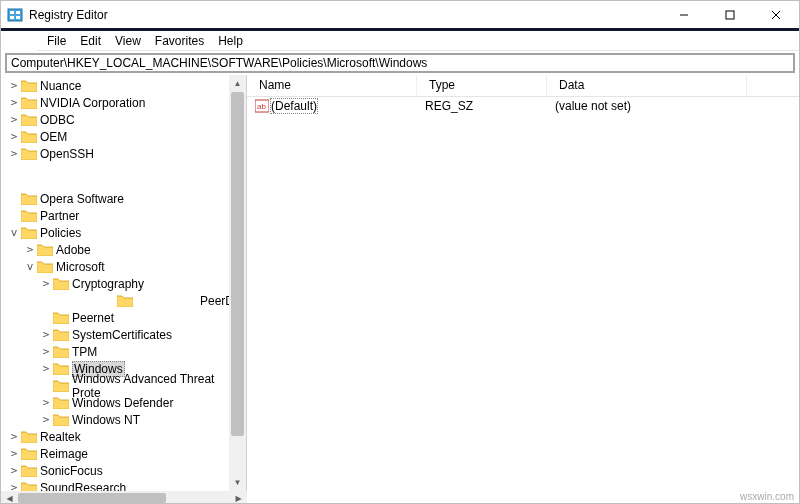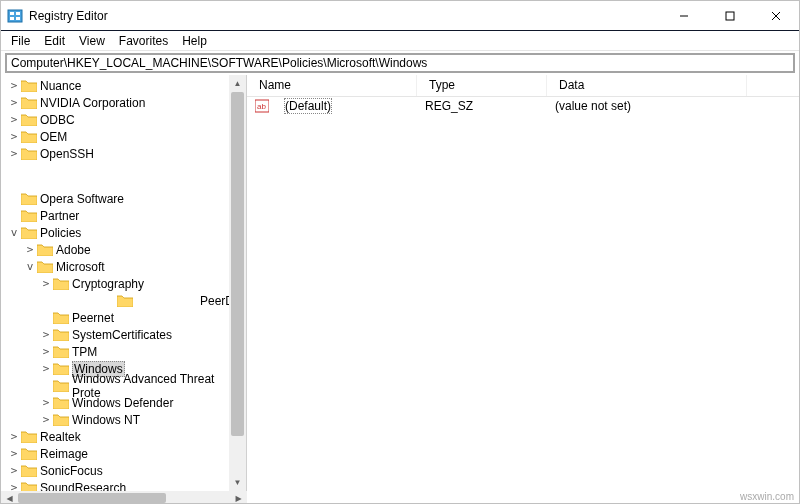"Registry Editor" .titlebar { border-bottom: 1px solid #0f172a -> 3px solid #0f172a }
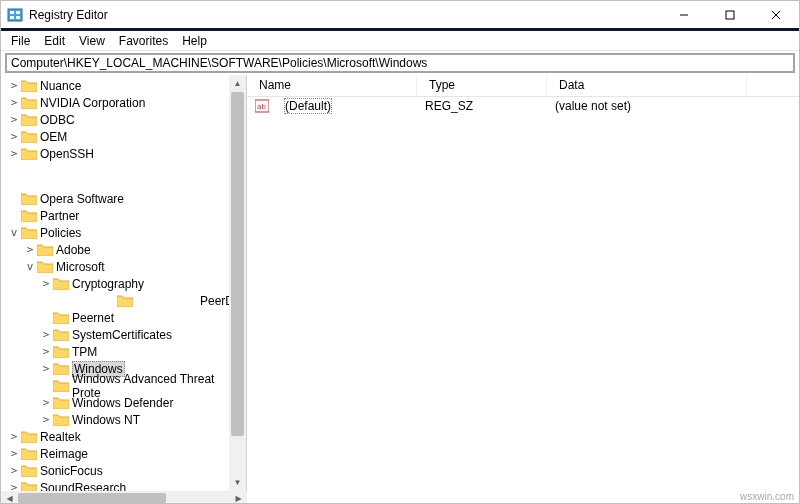"File" .menubar { margin-left: none -> 36px }
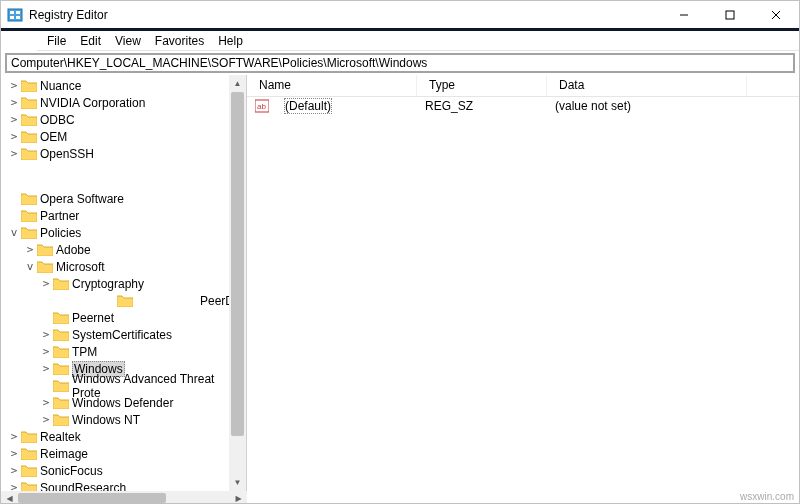"ab" .val-icon { margin-right: 15px -> 1px }
